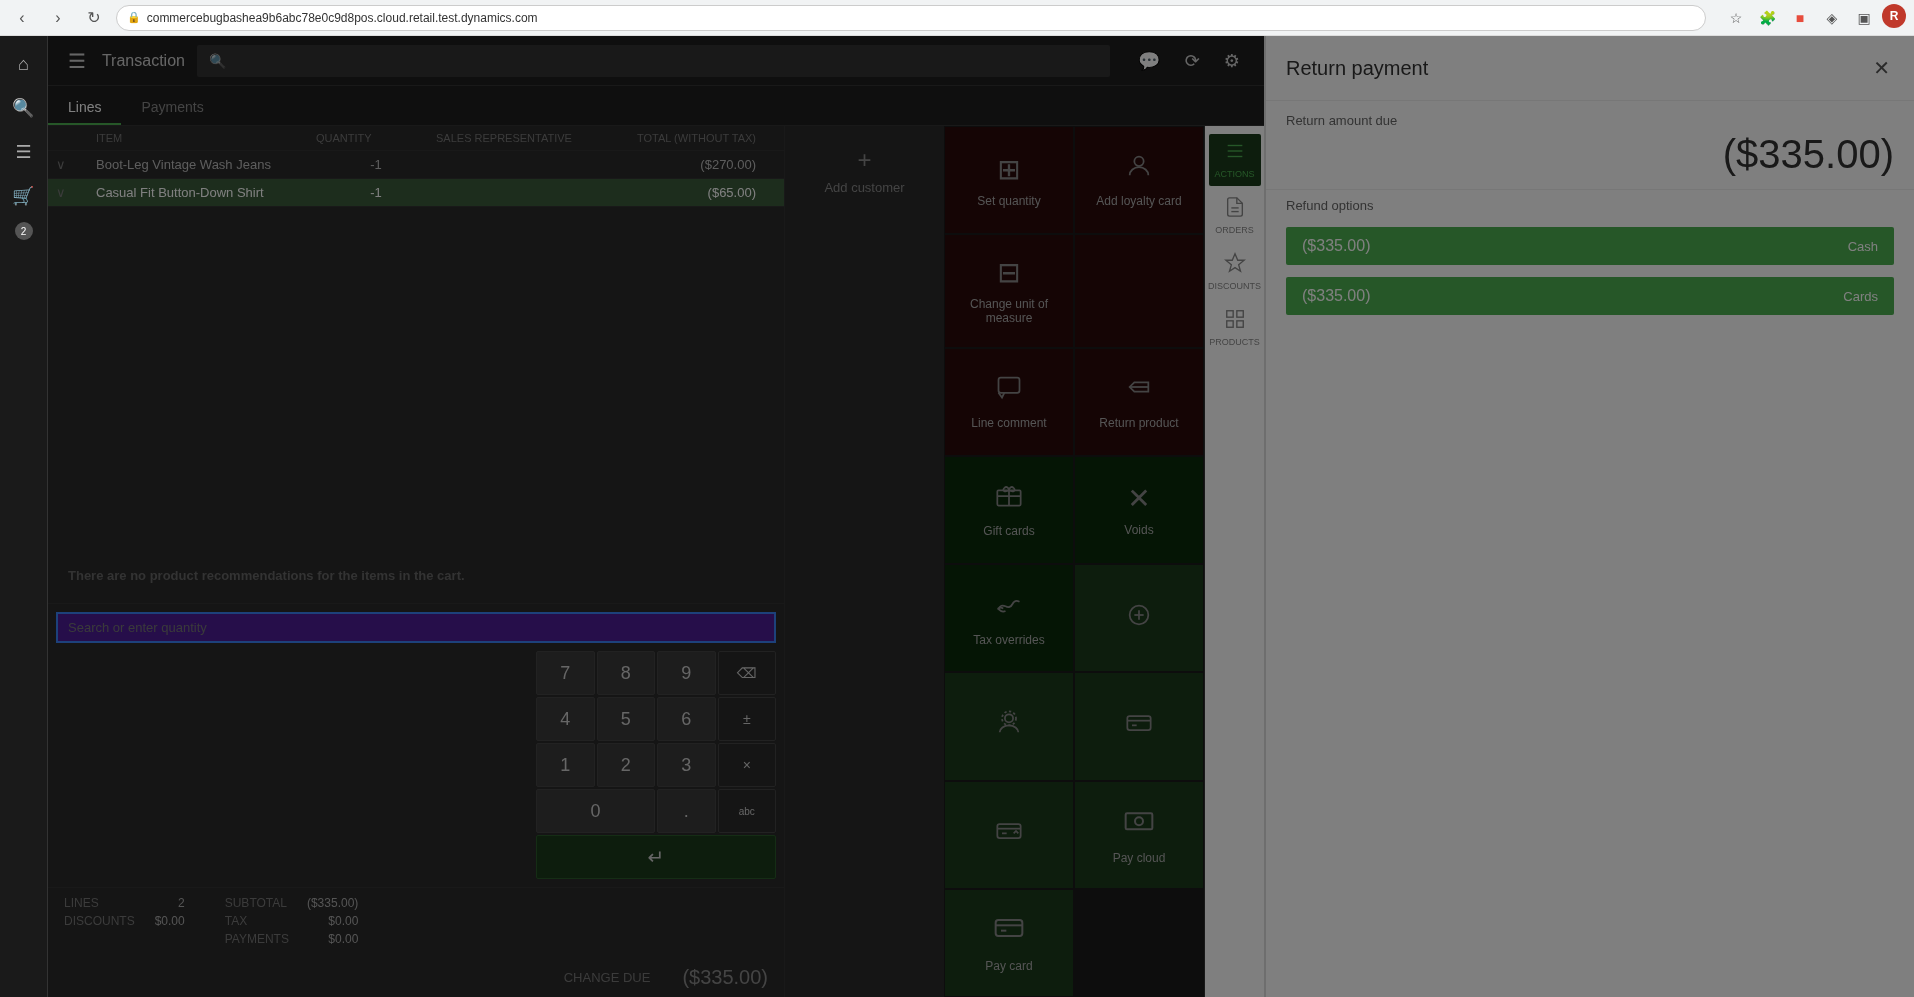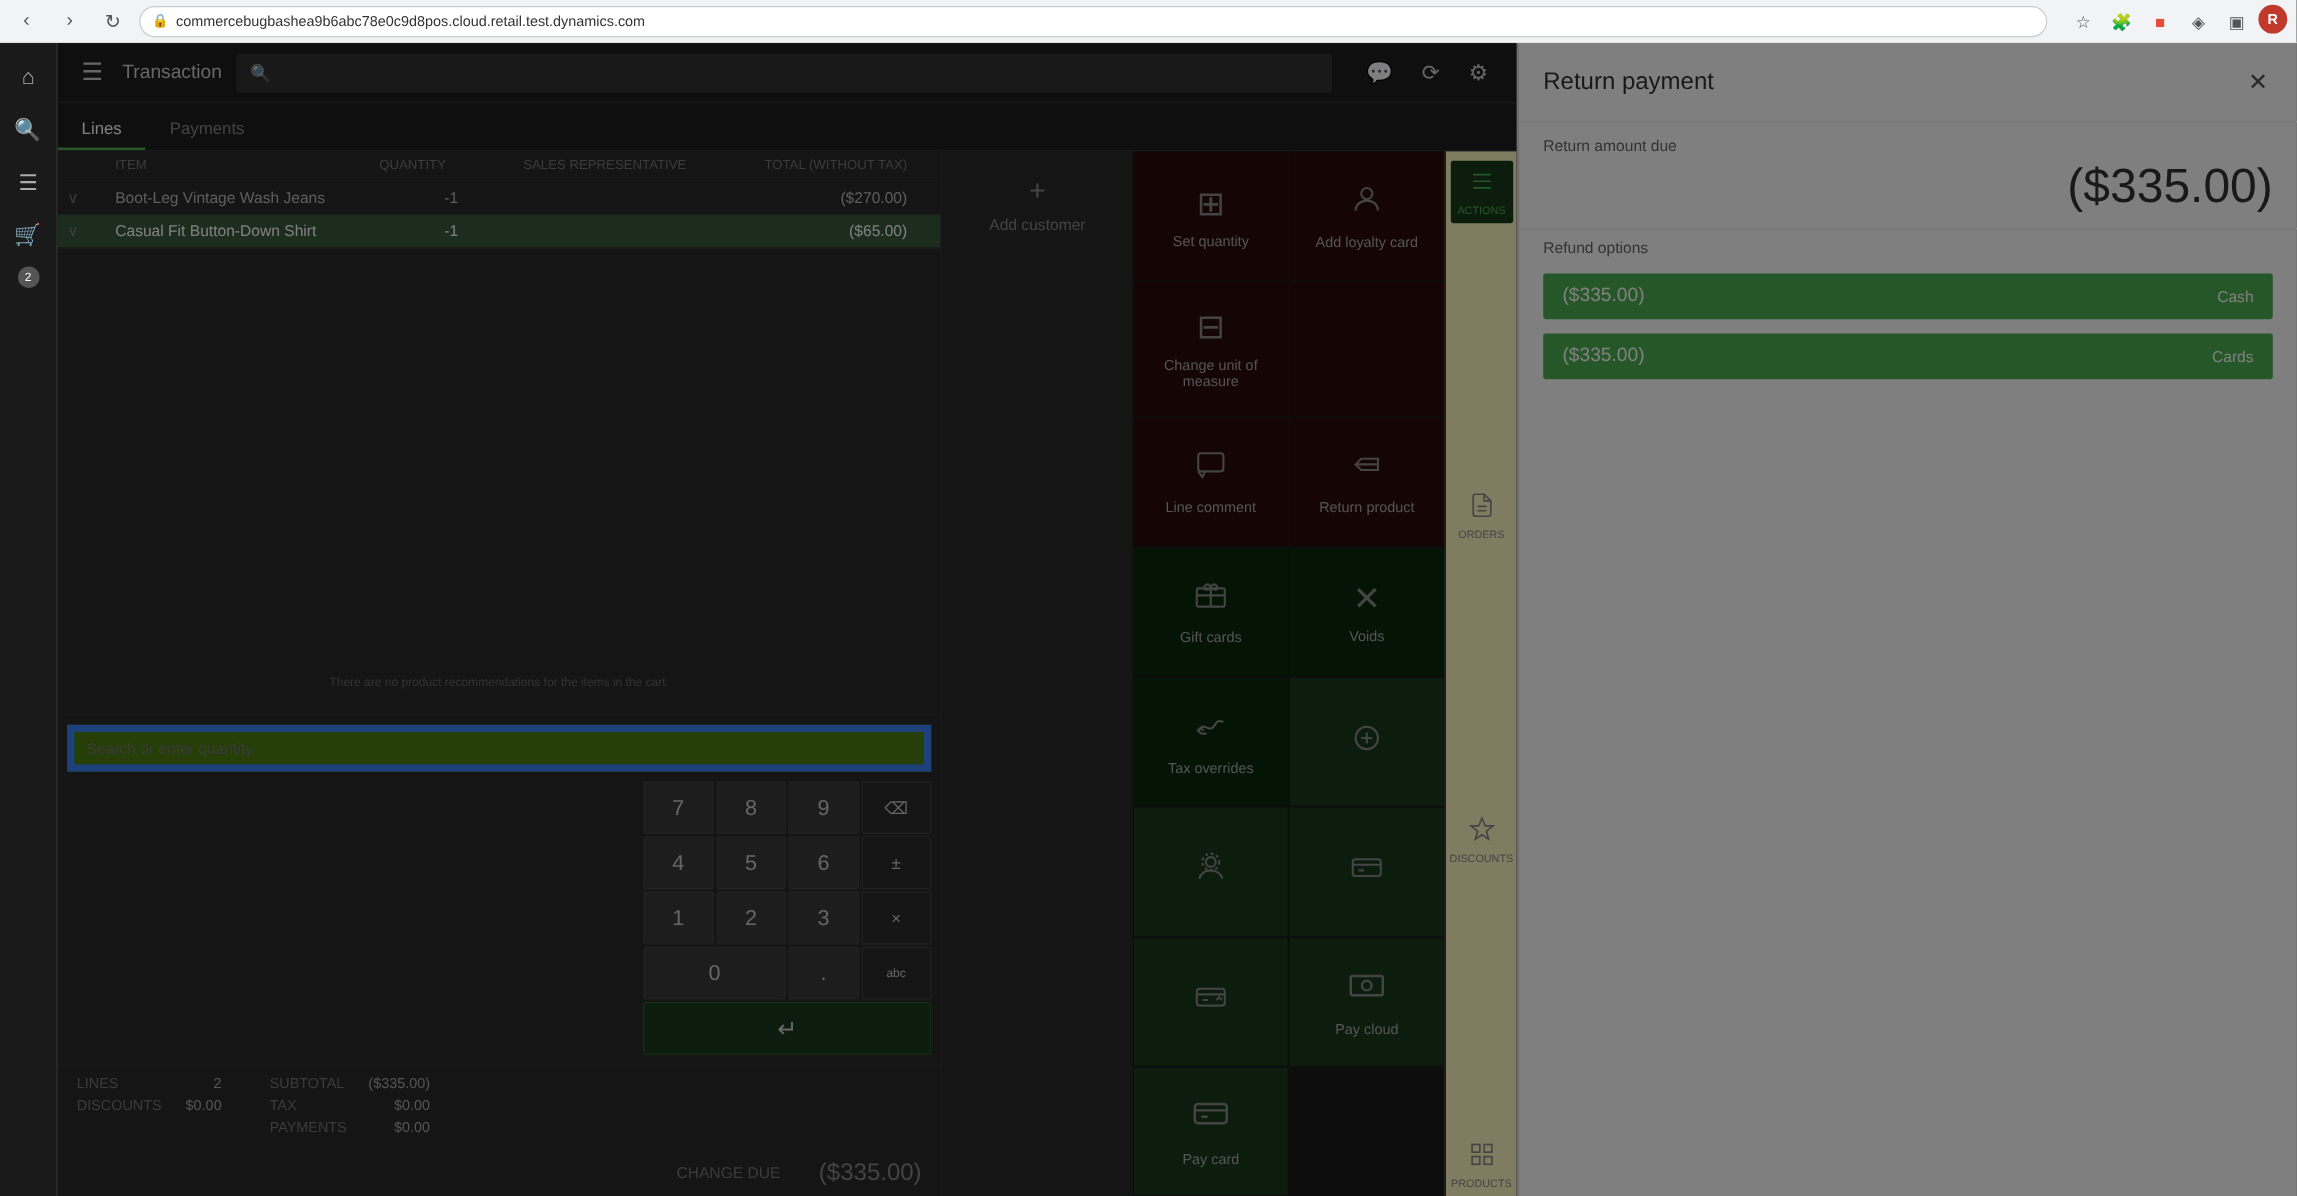"ACTIONS" .pos-side-strip { background: #fef9c3 -> #ffffff; justify-content: space-between -> none }
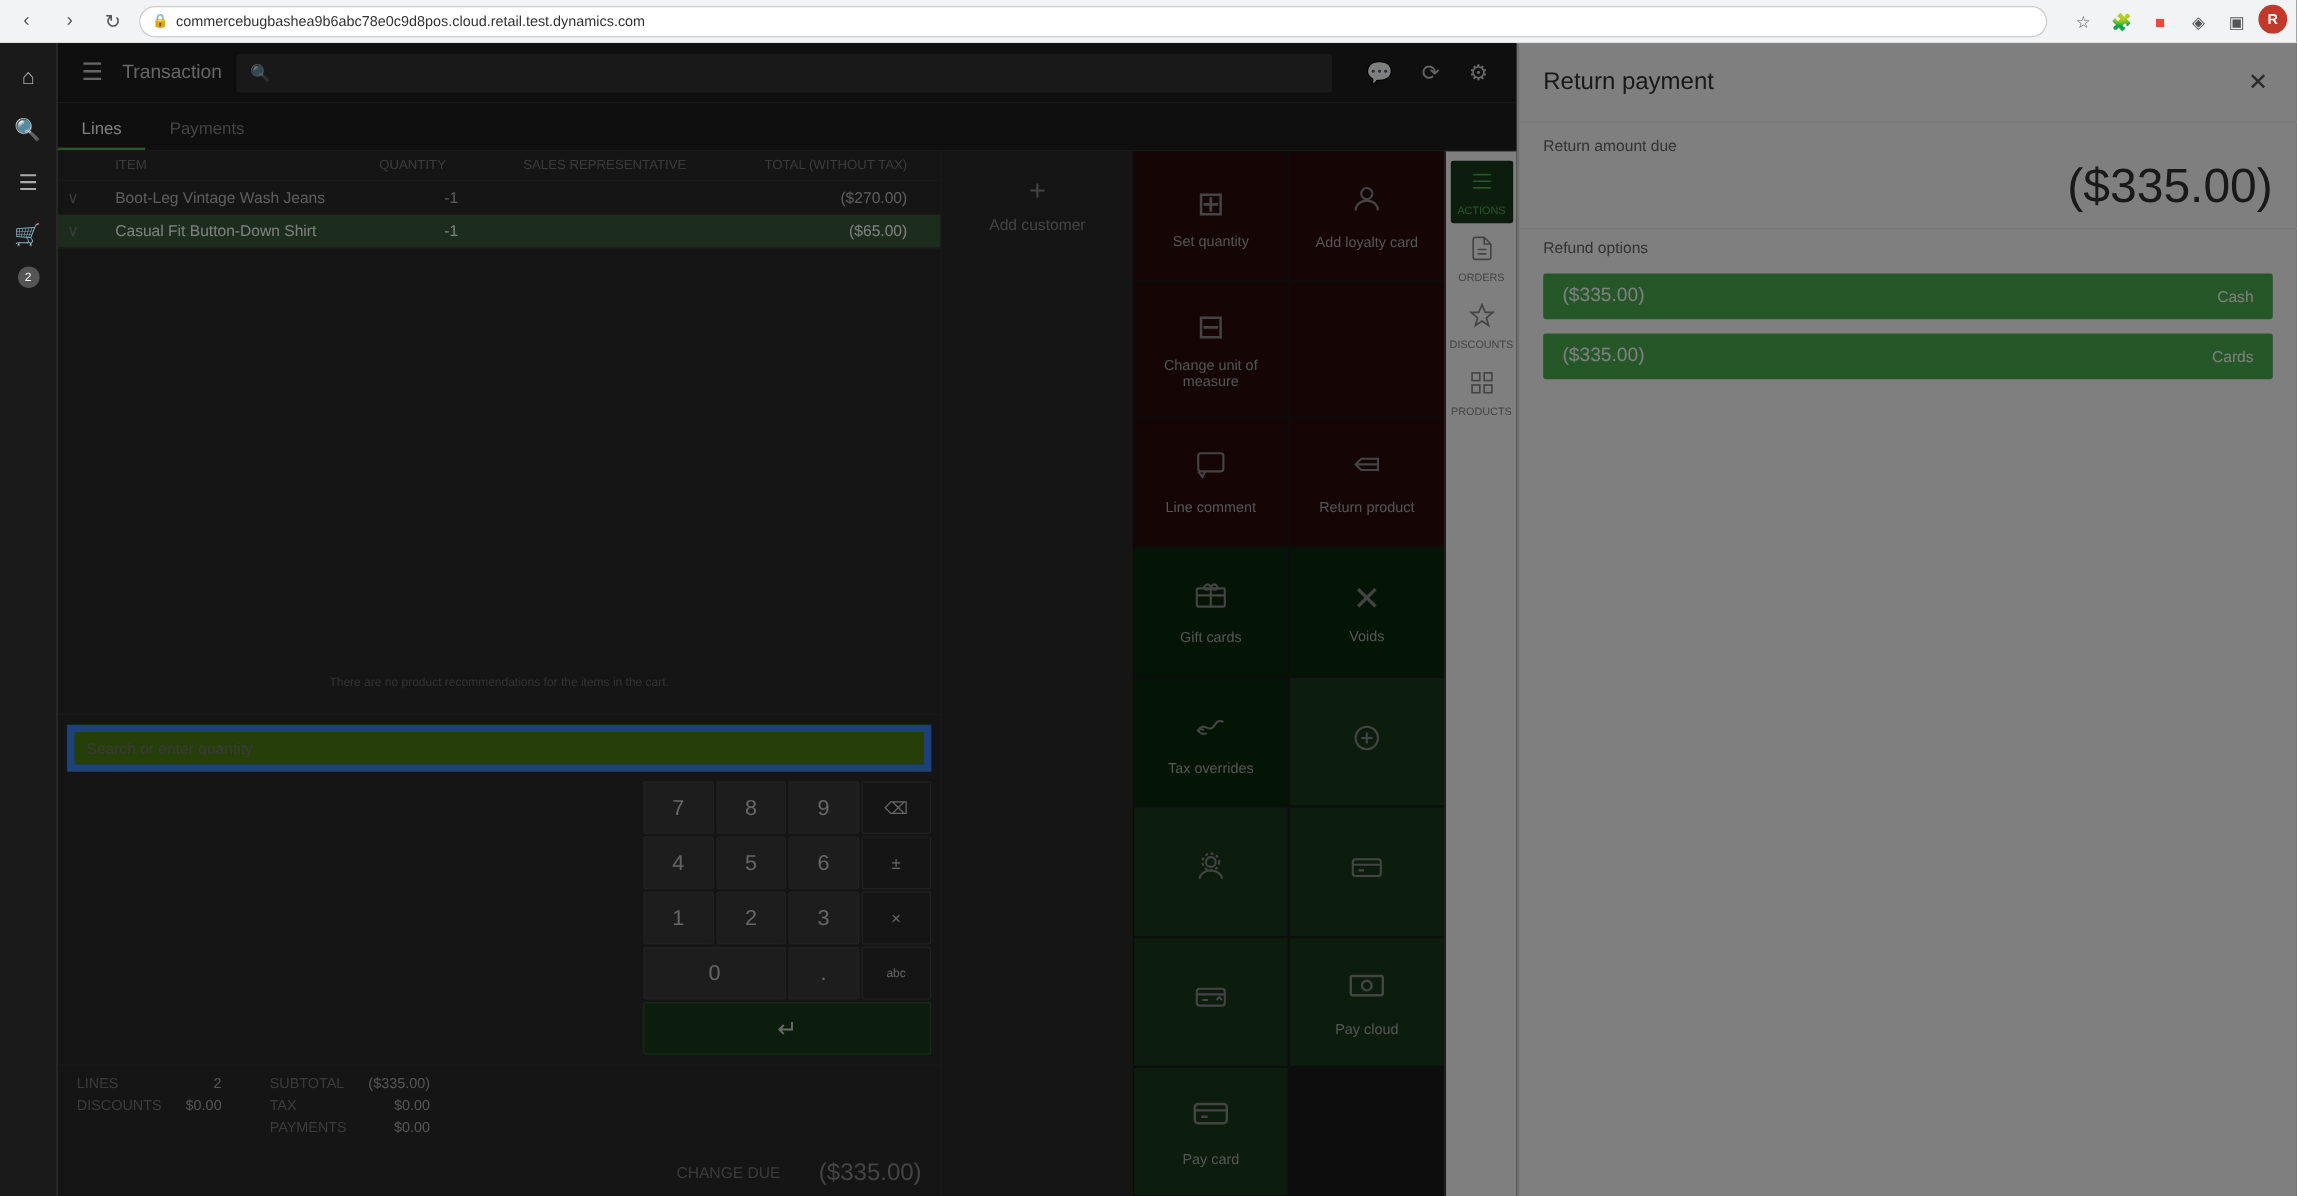"There are no product recommendations" .recommendations { font-size: 10px -> 13px; font-weight: none -> bold; text-align: center -> none }
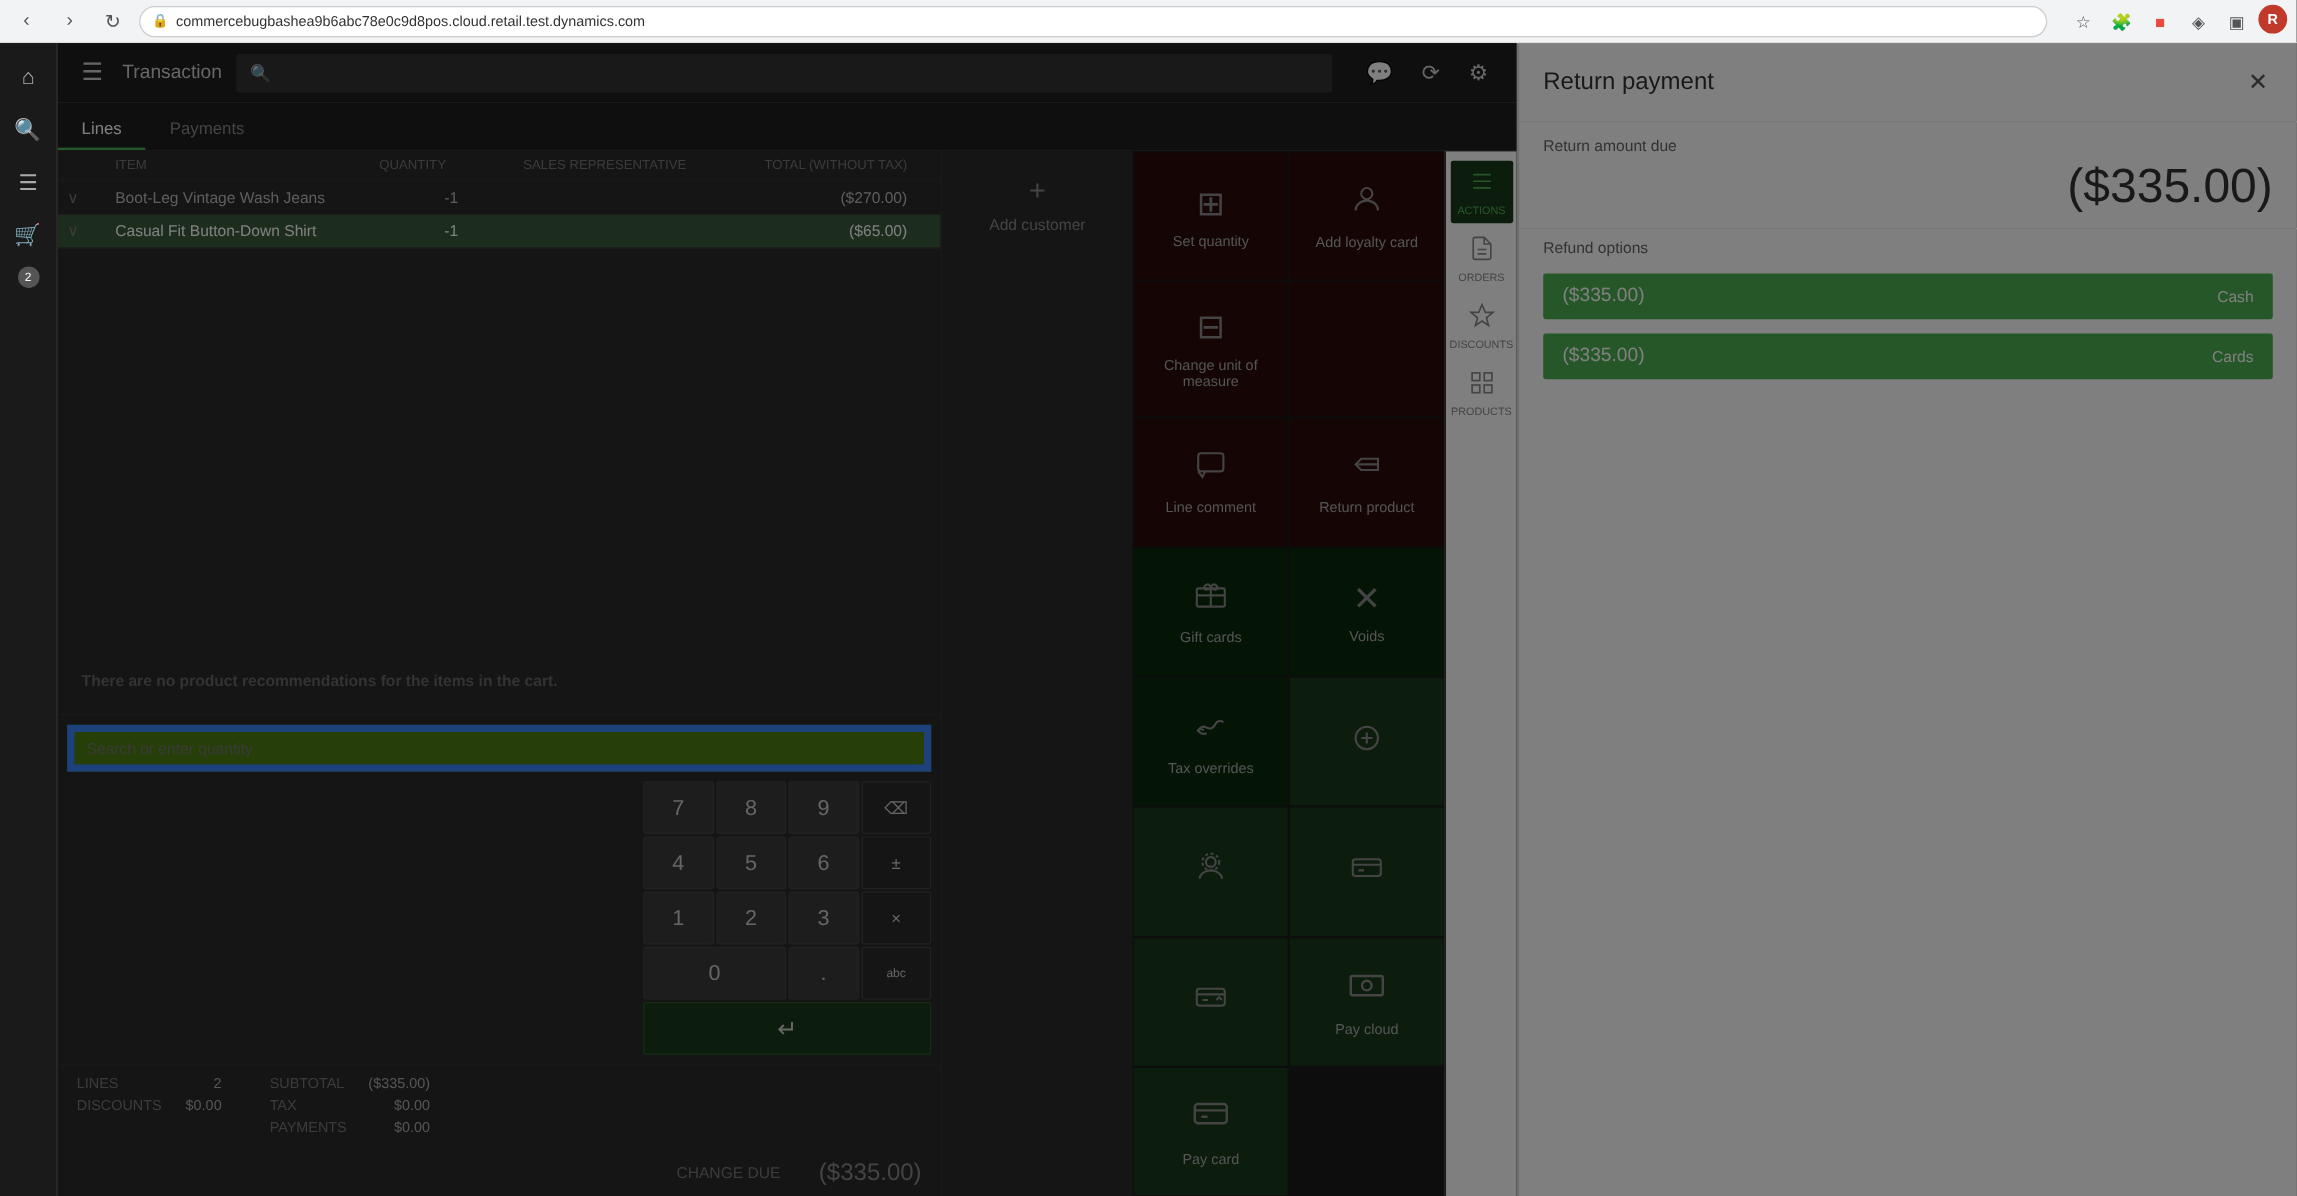"Search or enter quantity" .search-qty-bar { background: #4d7c0f -> #4c1d95; border: 6px solid #3b82f6 -> 2px solid #3b82f6 }
